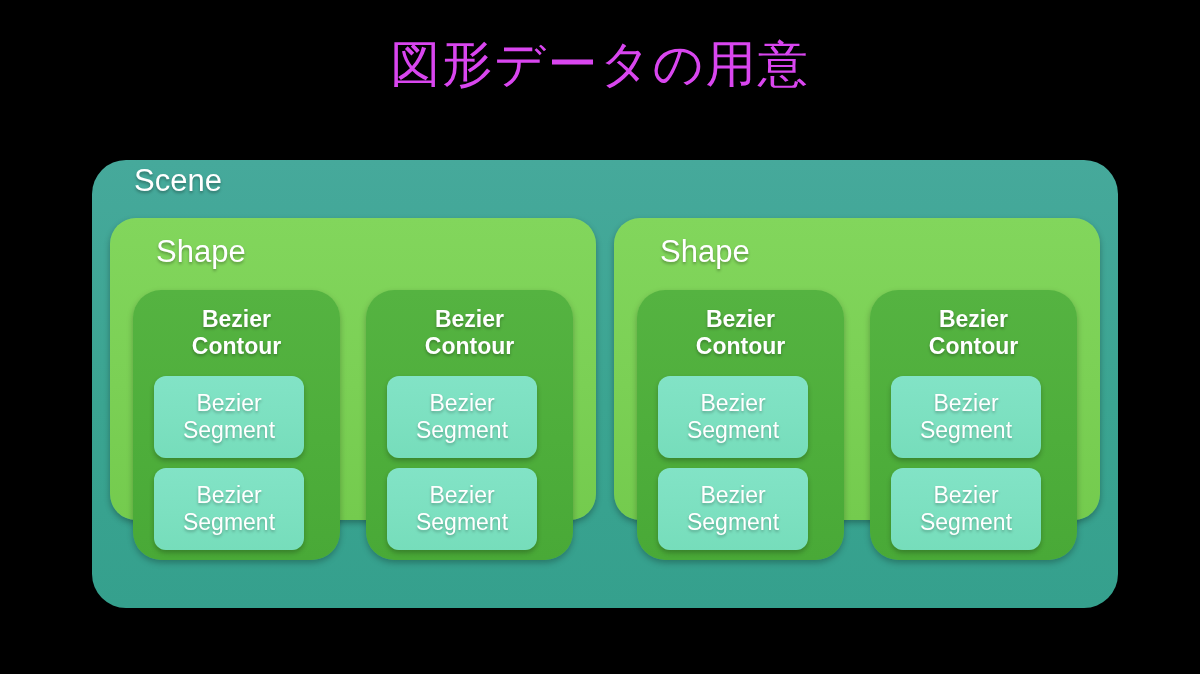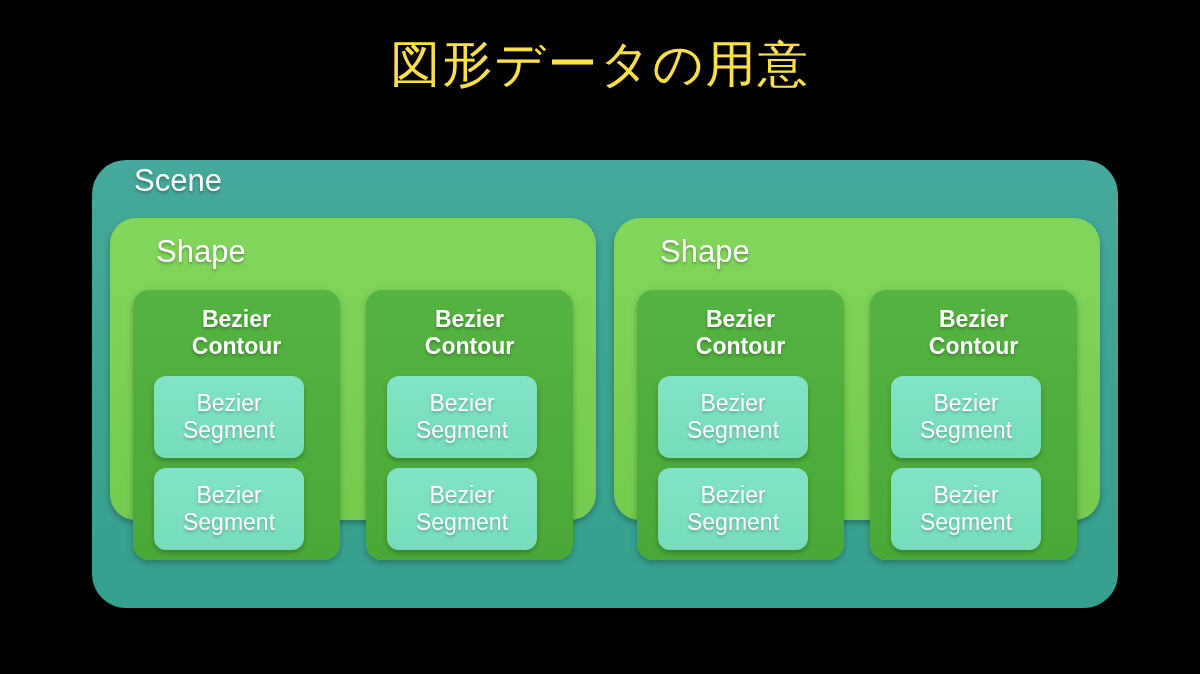"図形データの用意" .slide-title { color: #fde047 -> #d946ef }
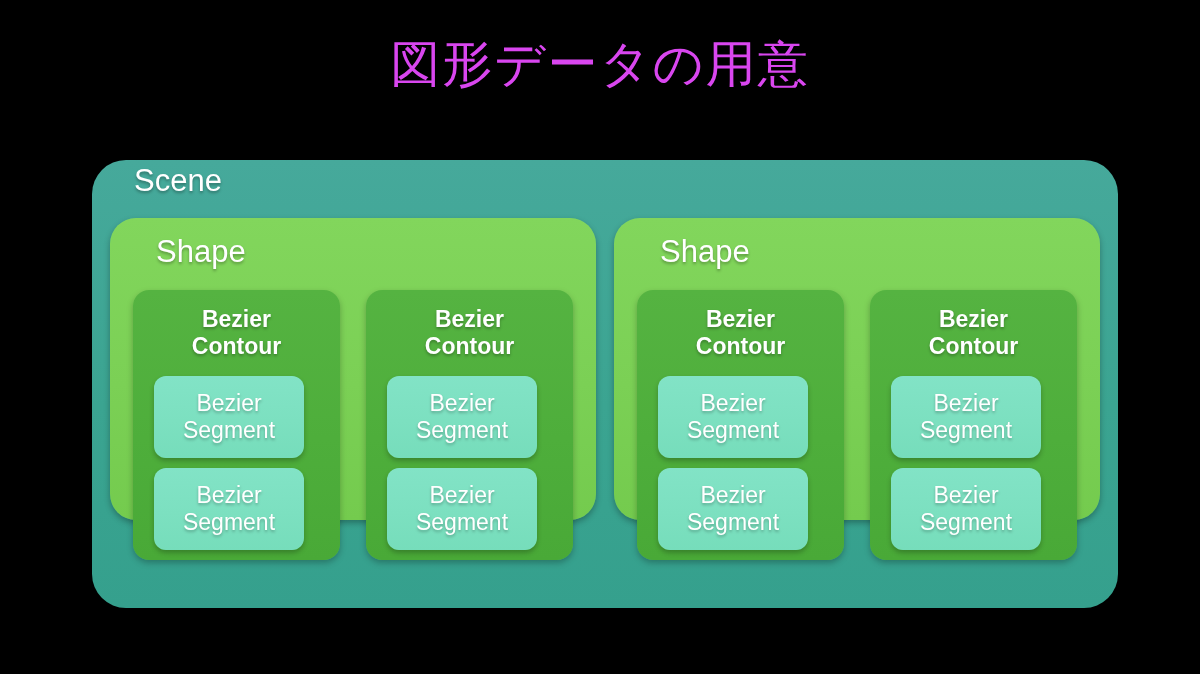"Bezier" .contour { border-radius: 16px -> 28px }
